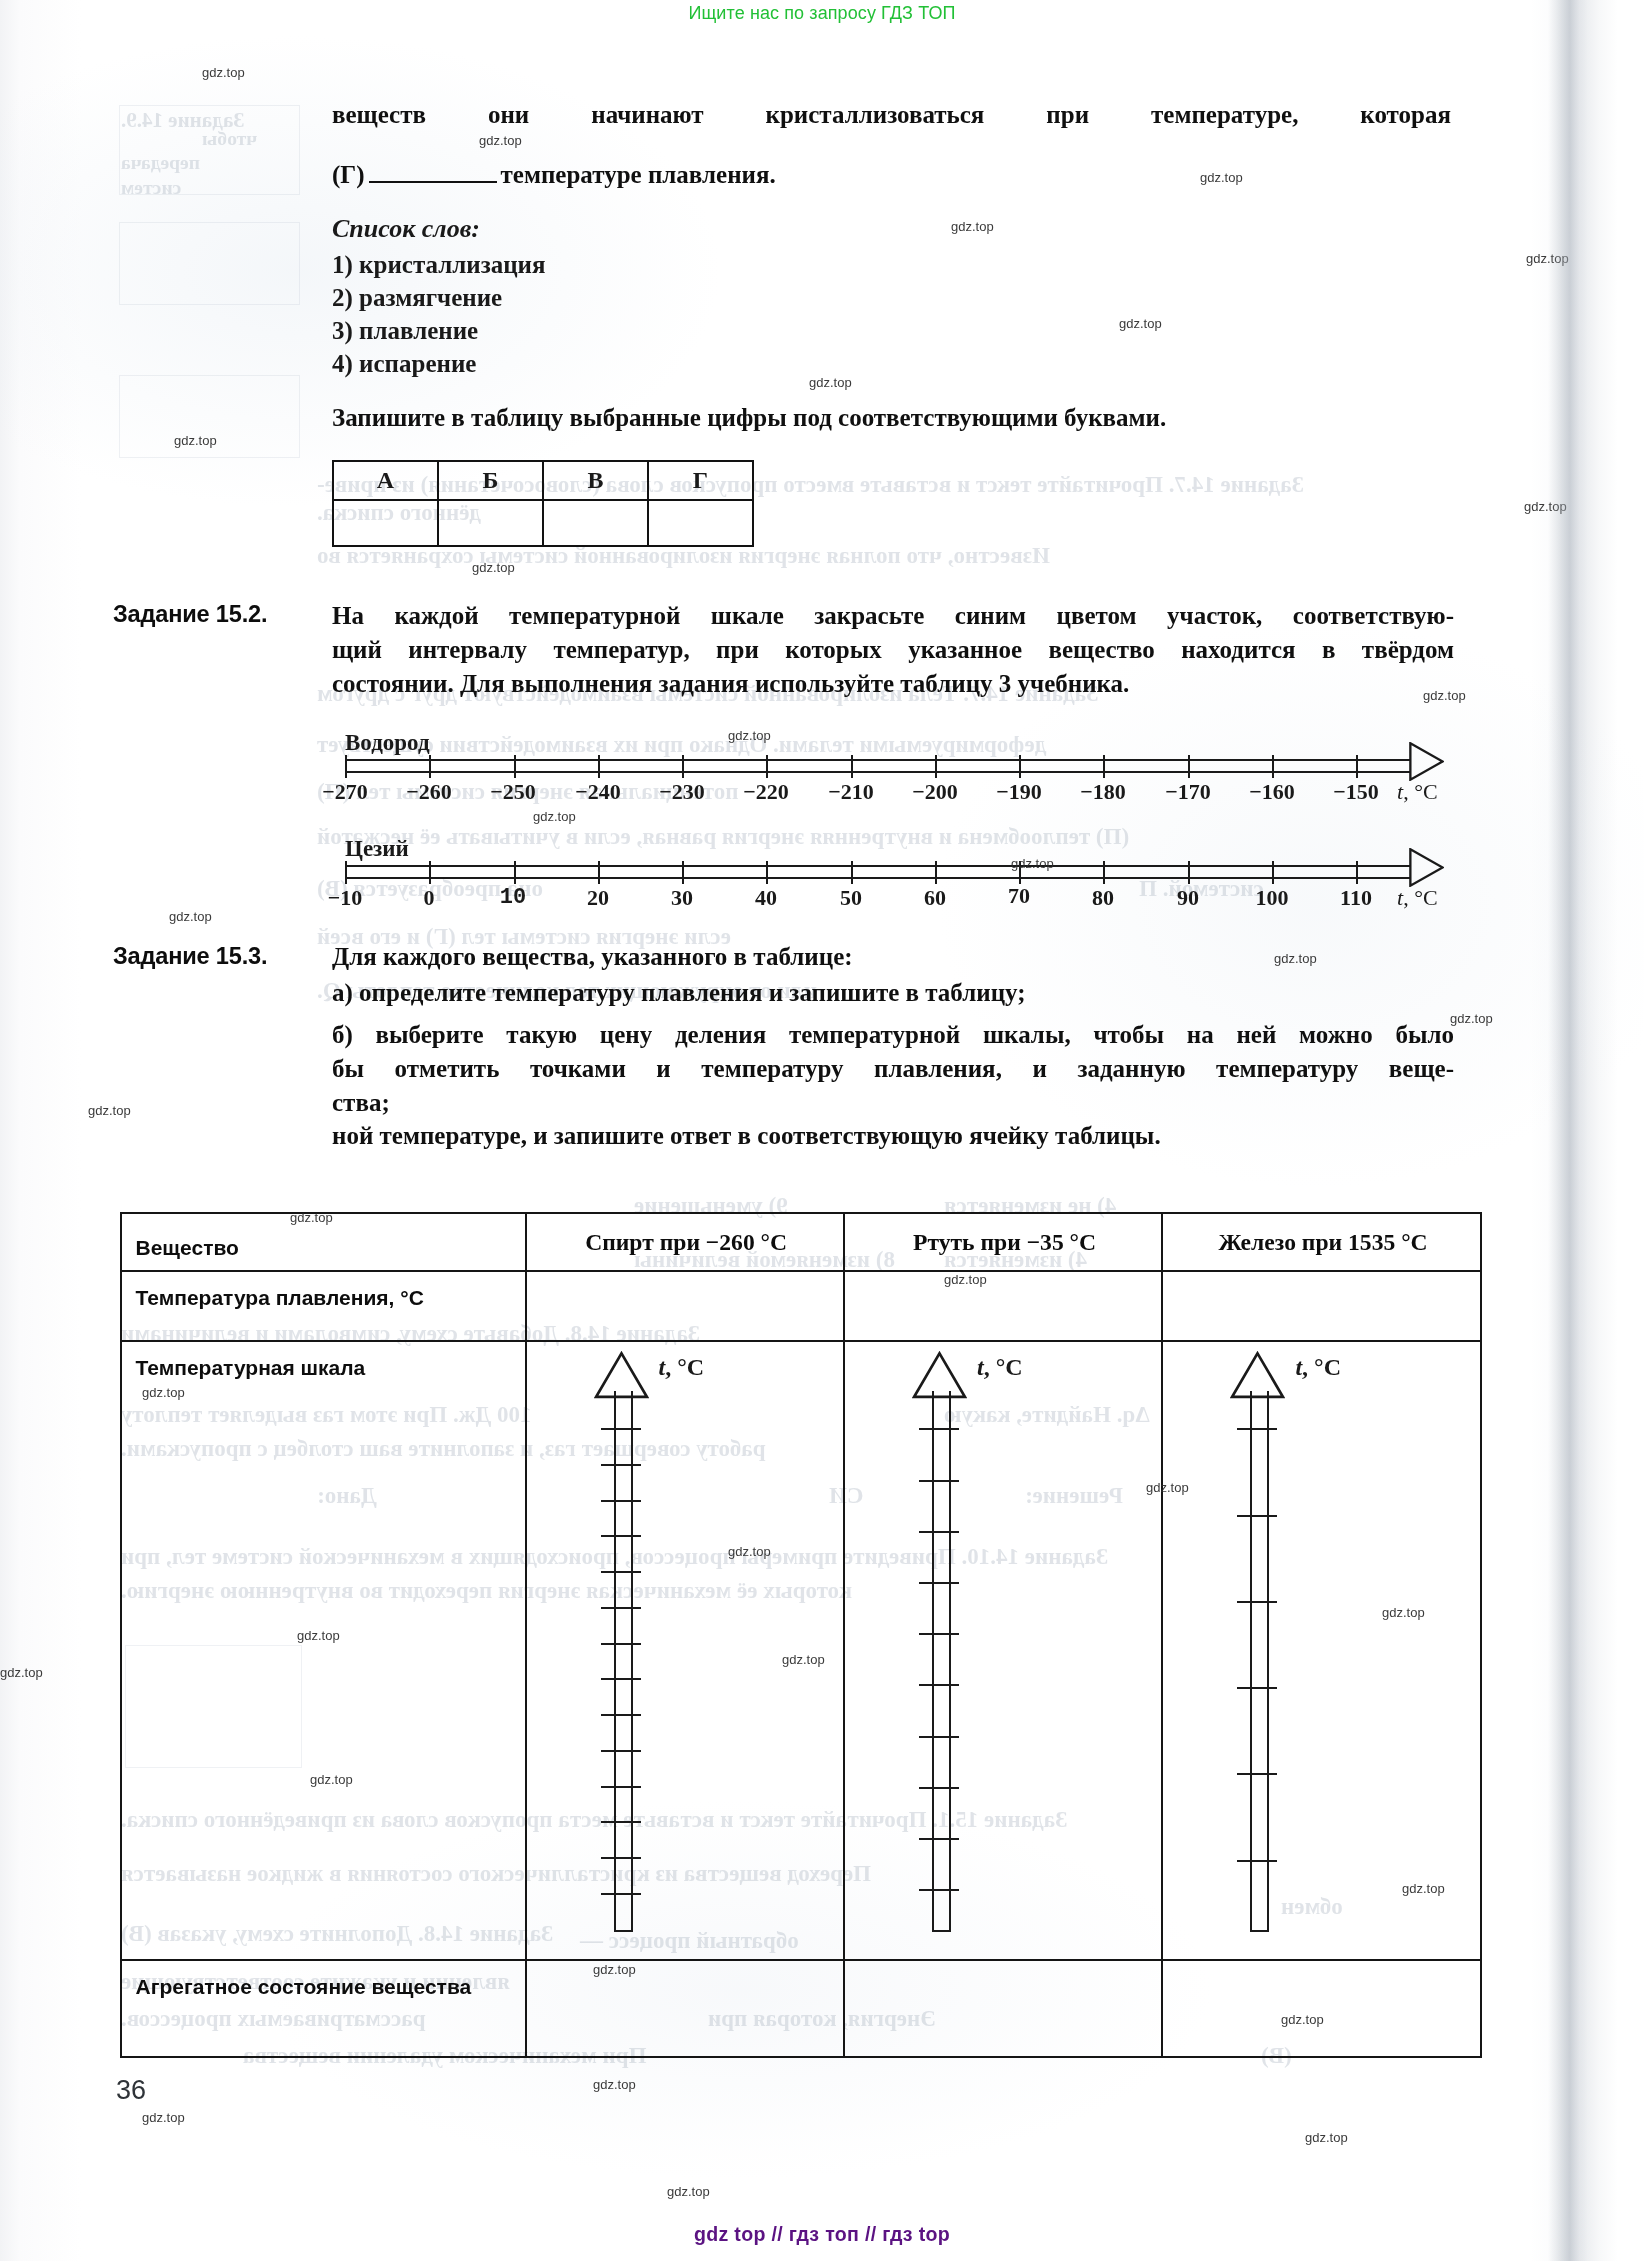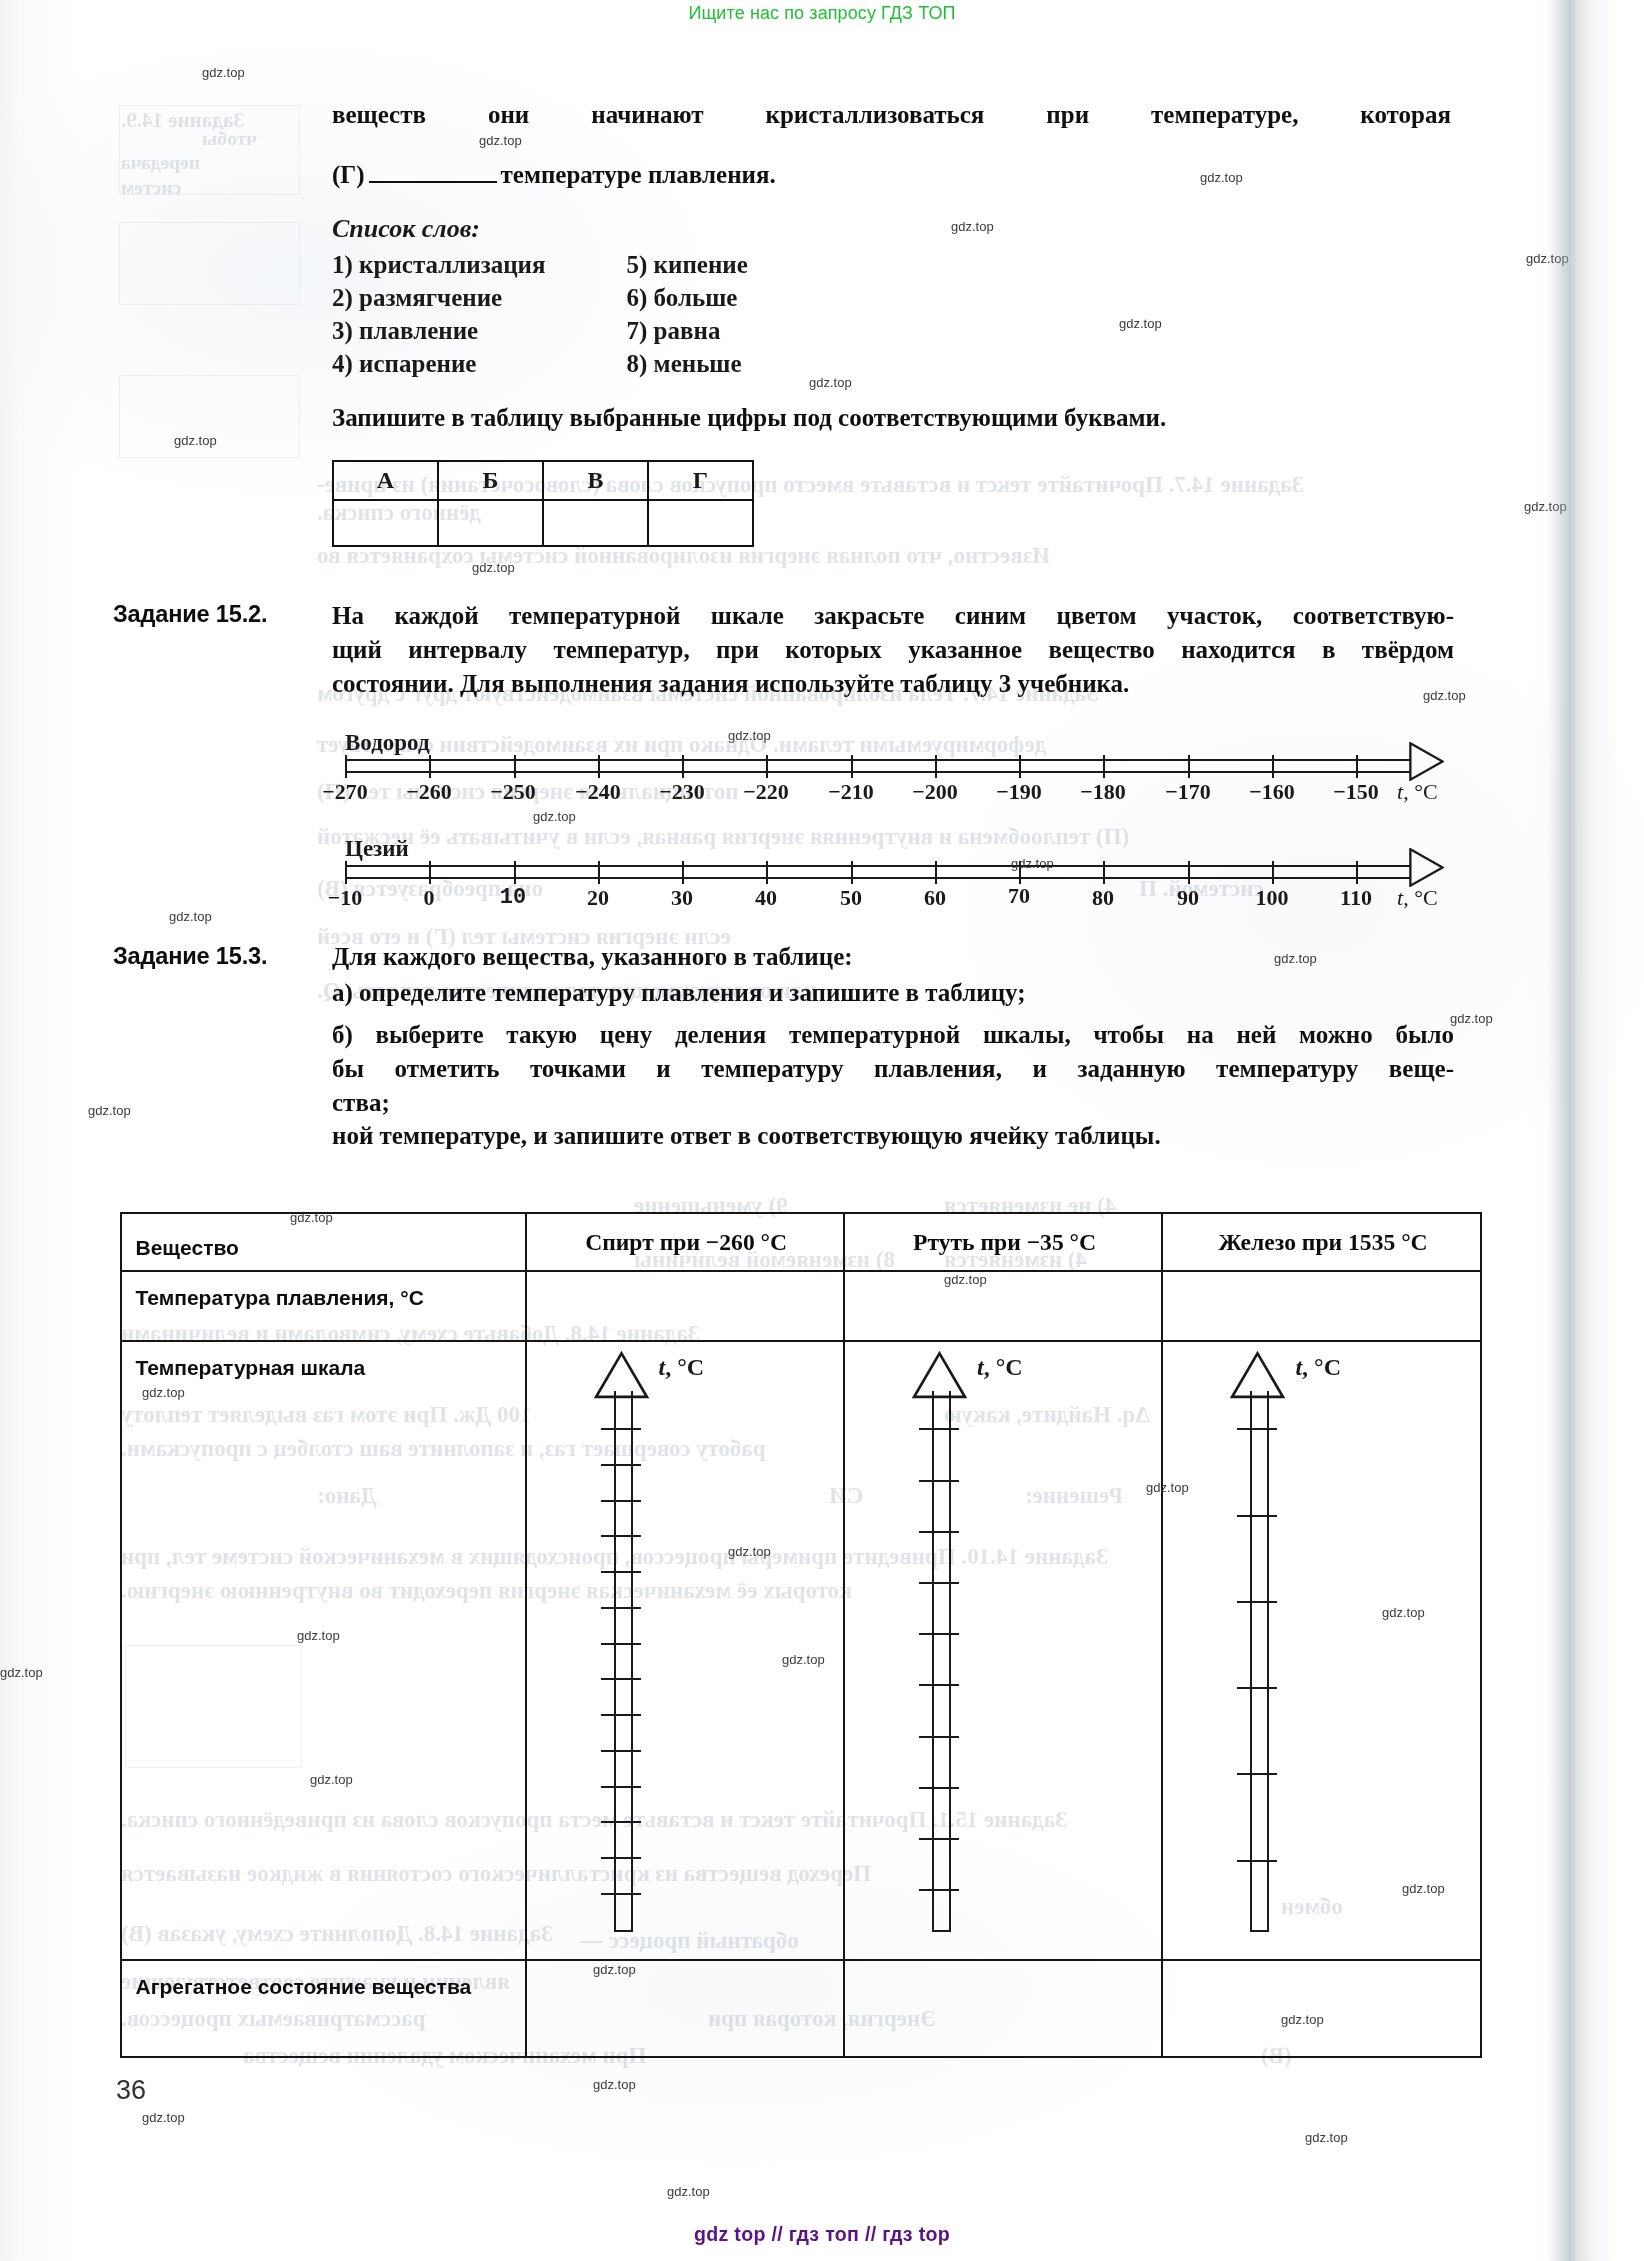"5) кипение" div.wordcol { html: <div> <div>5) кипение</div> <div>6) больше</div> <div>7) равна</div> <div>8) меньше</div> </div> -> none }
